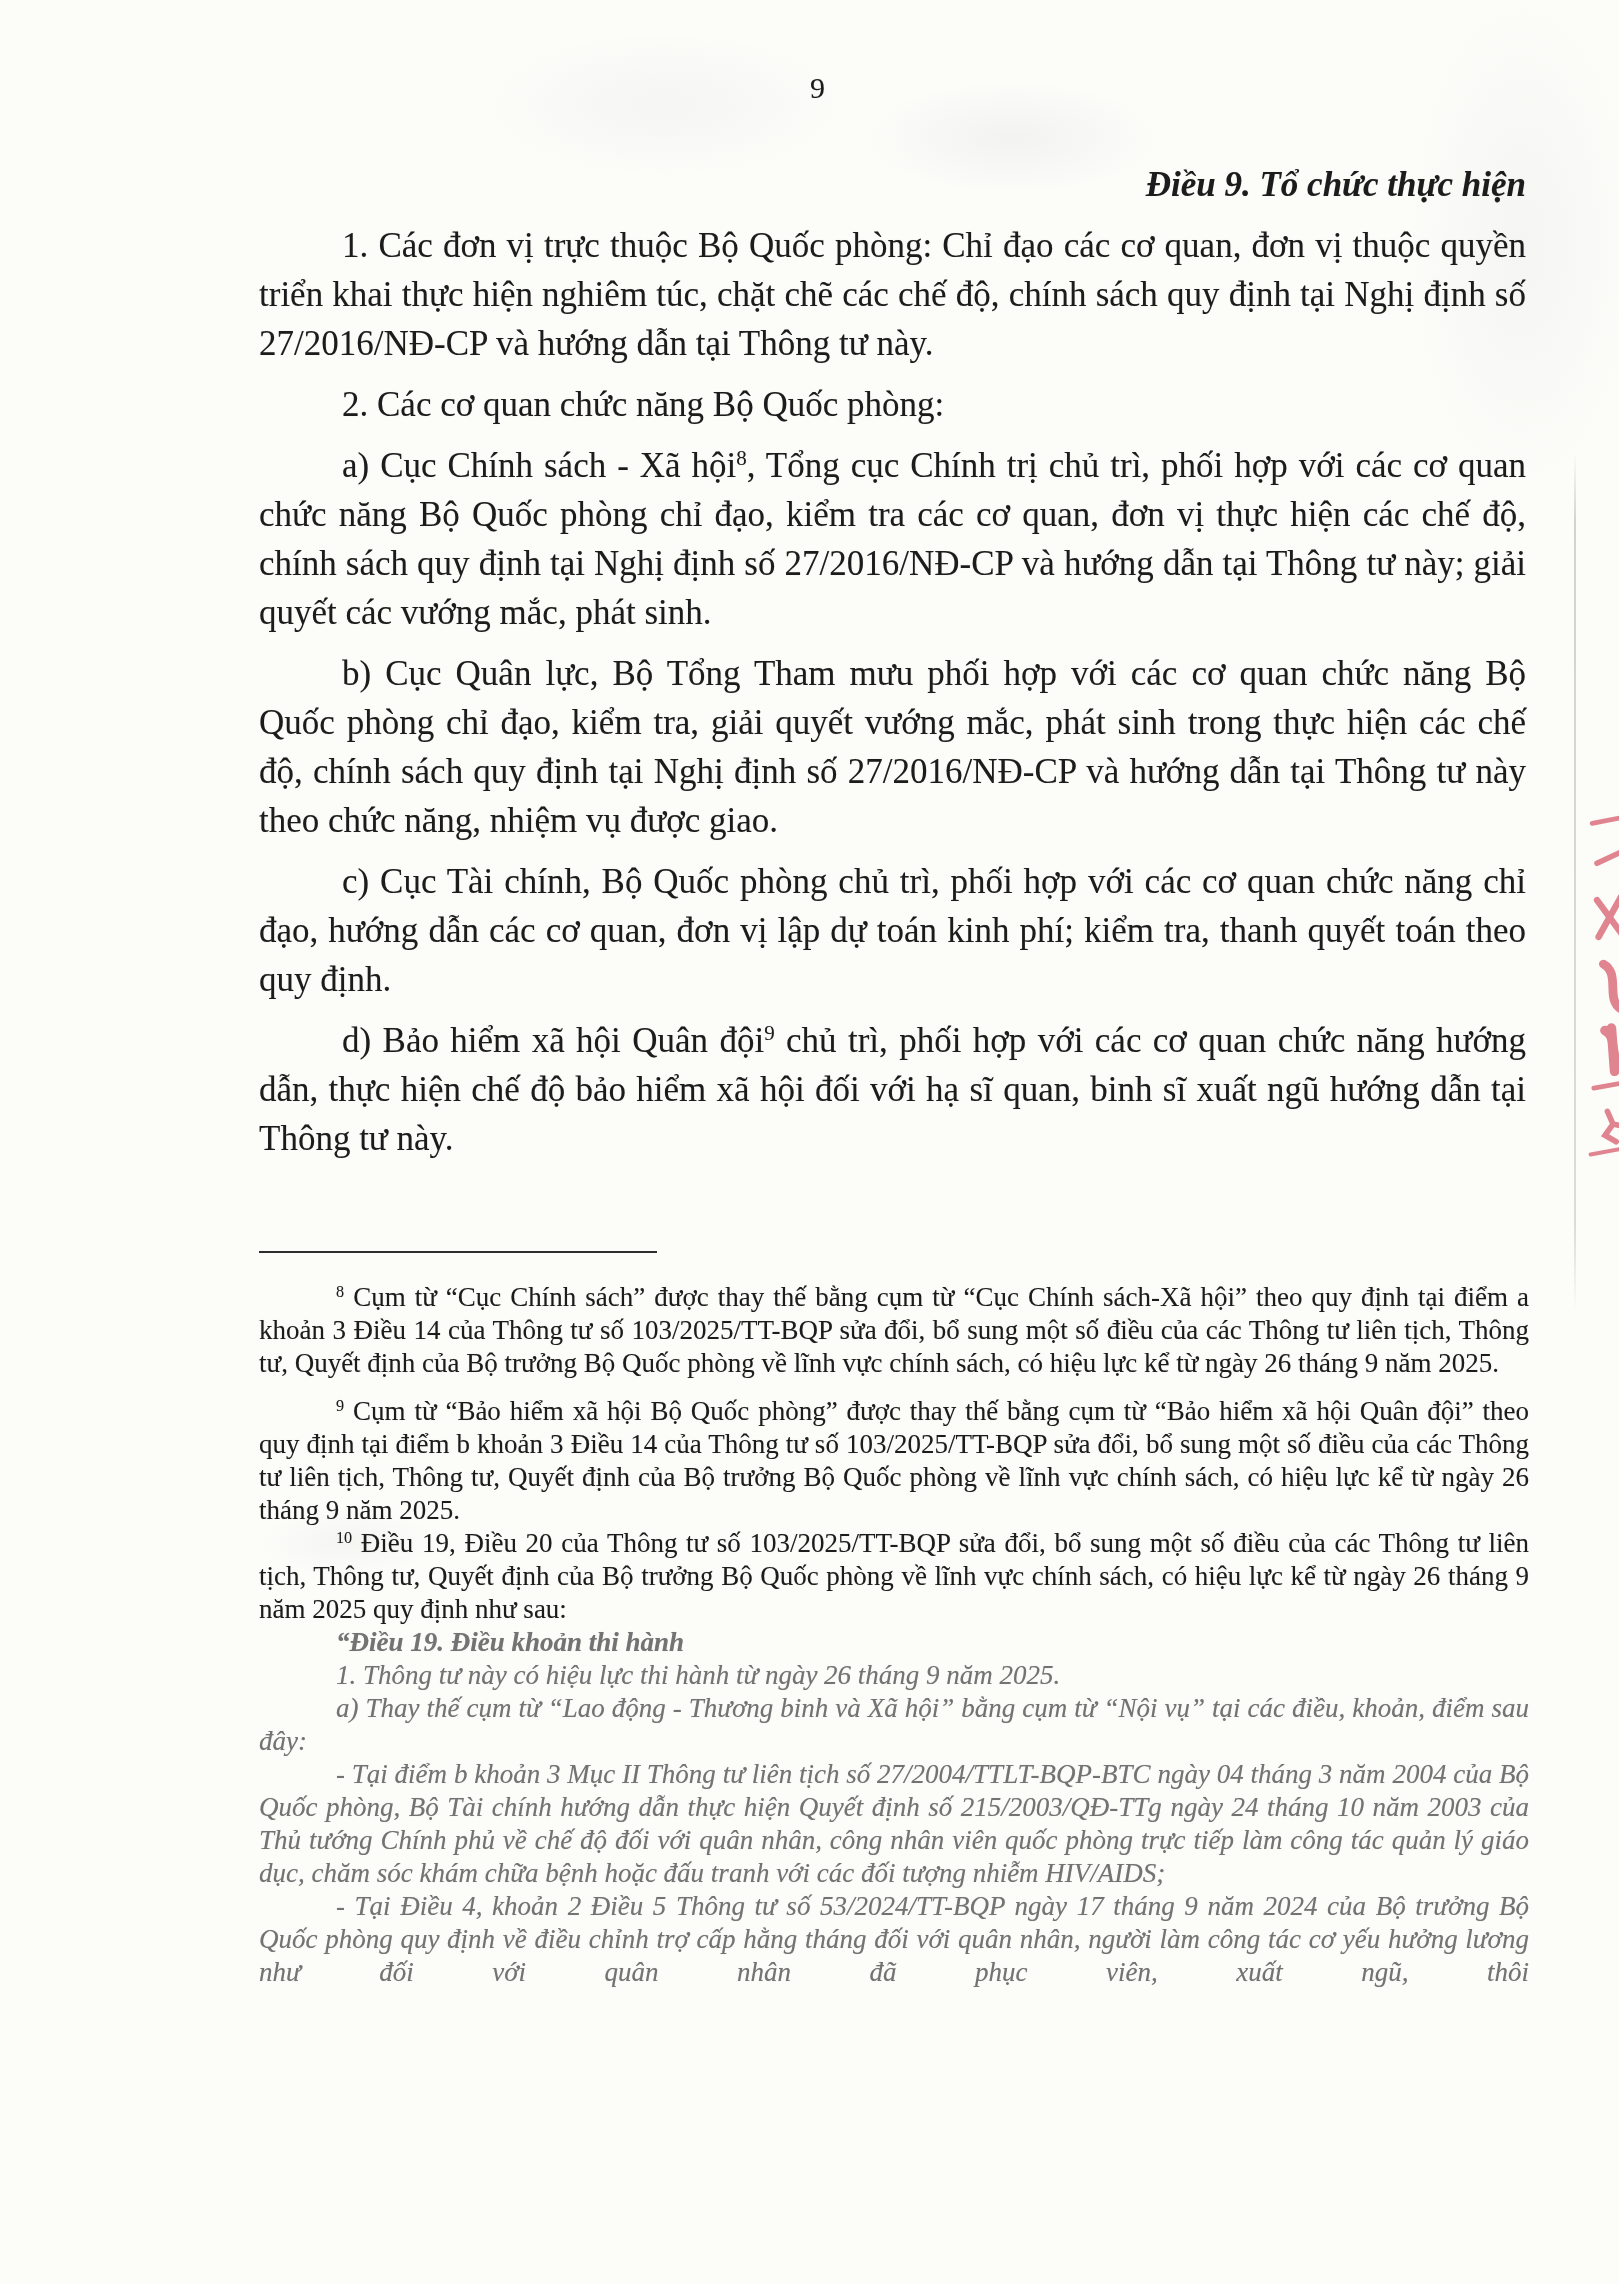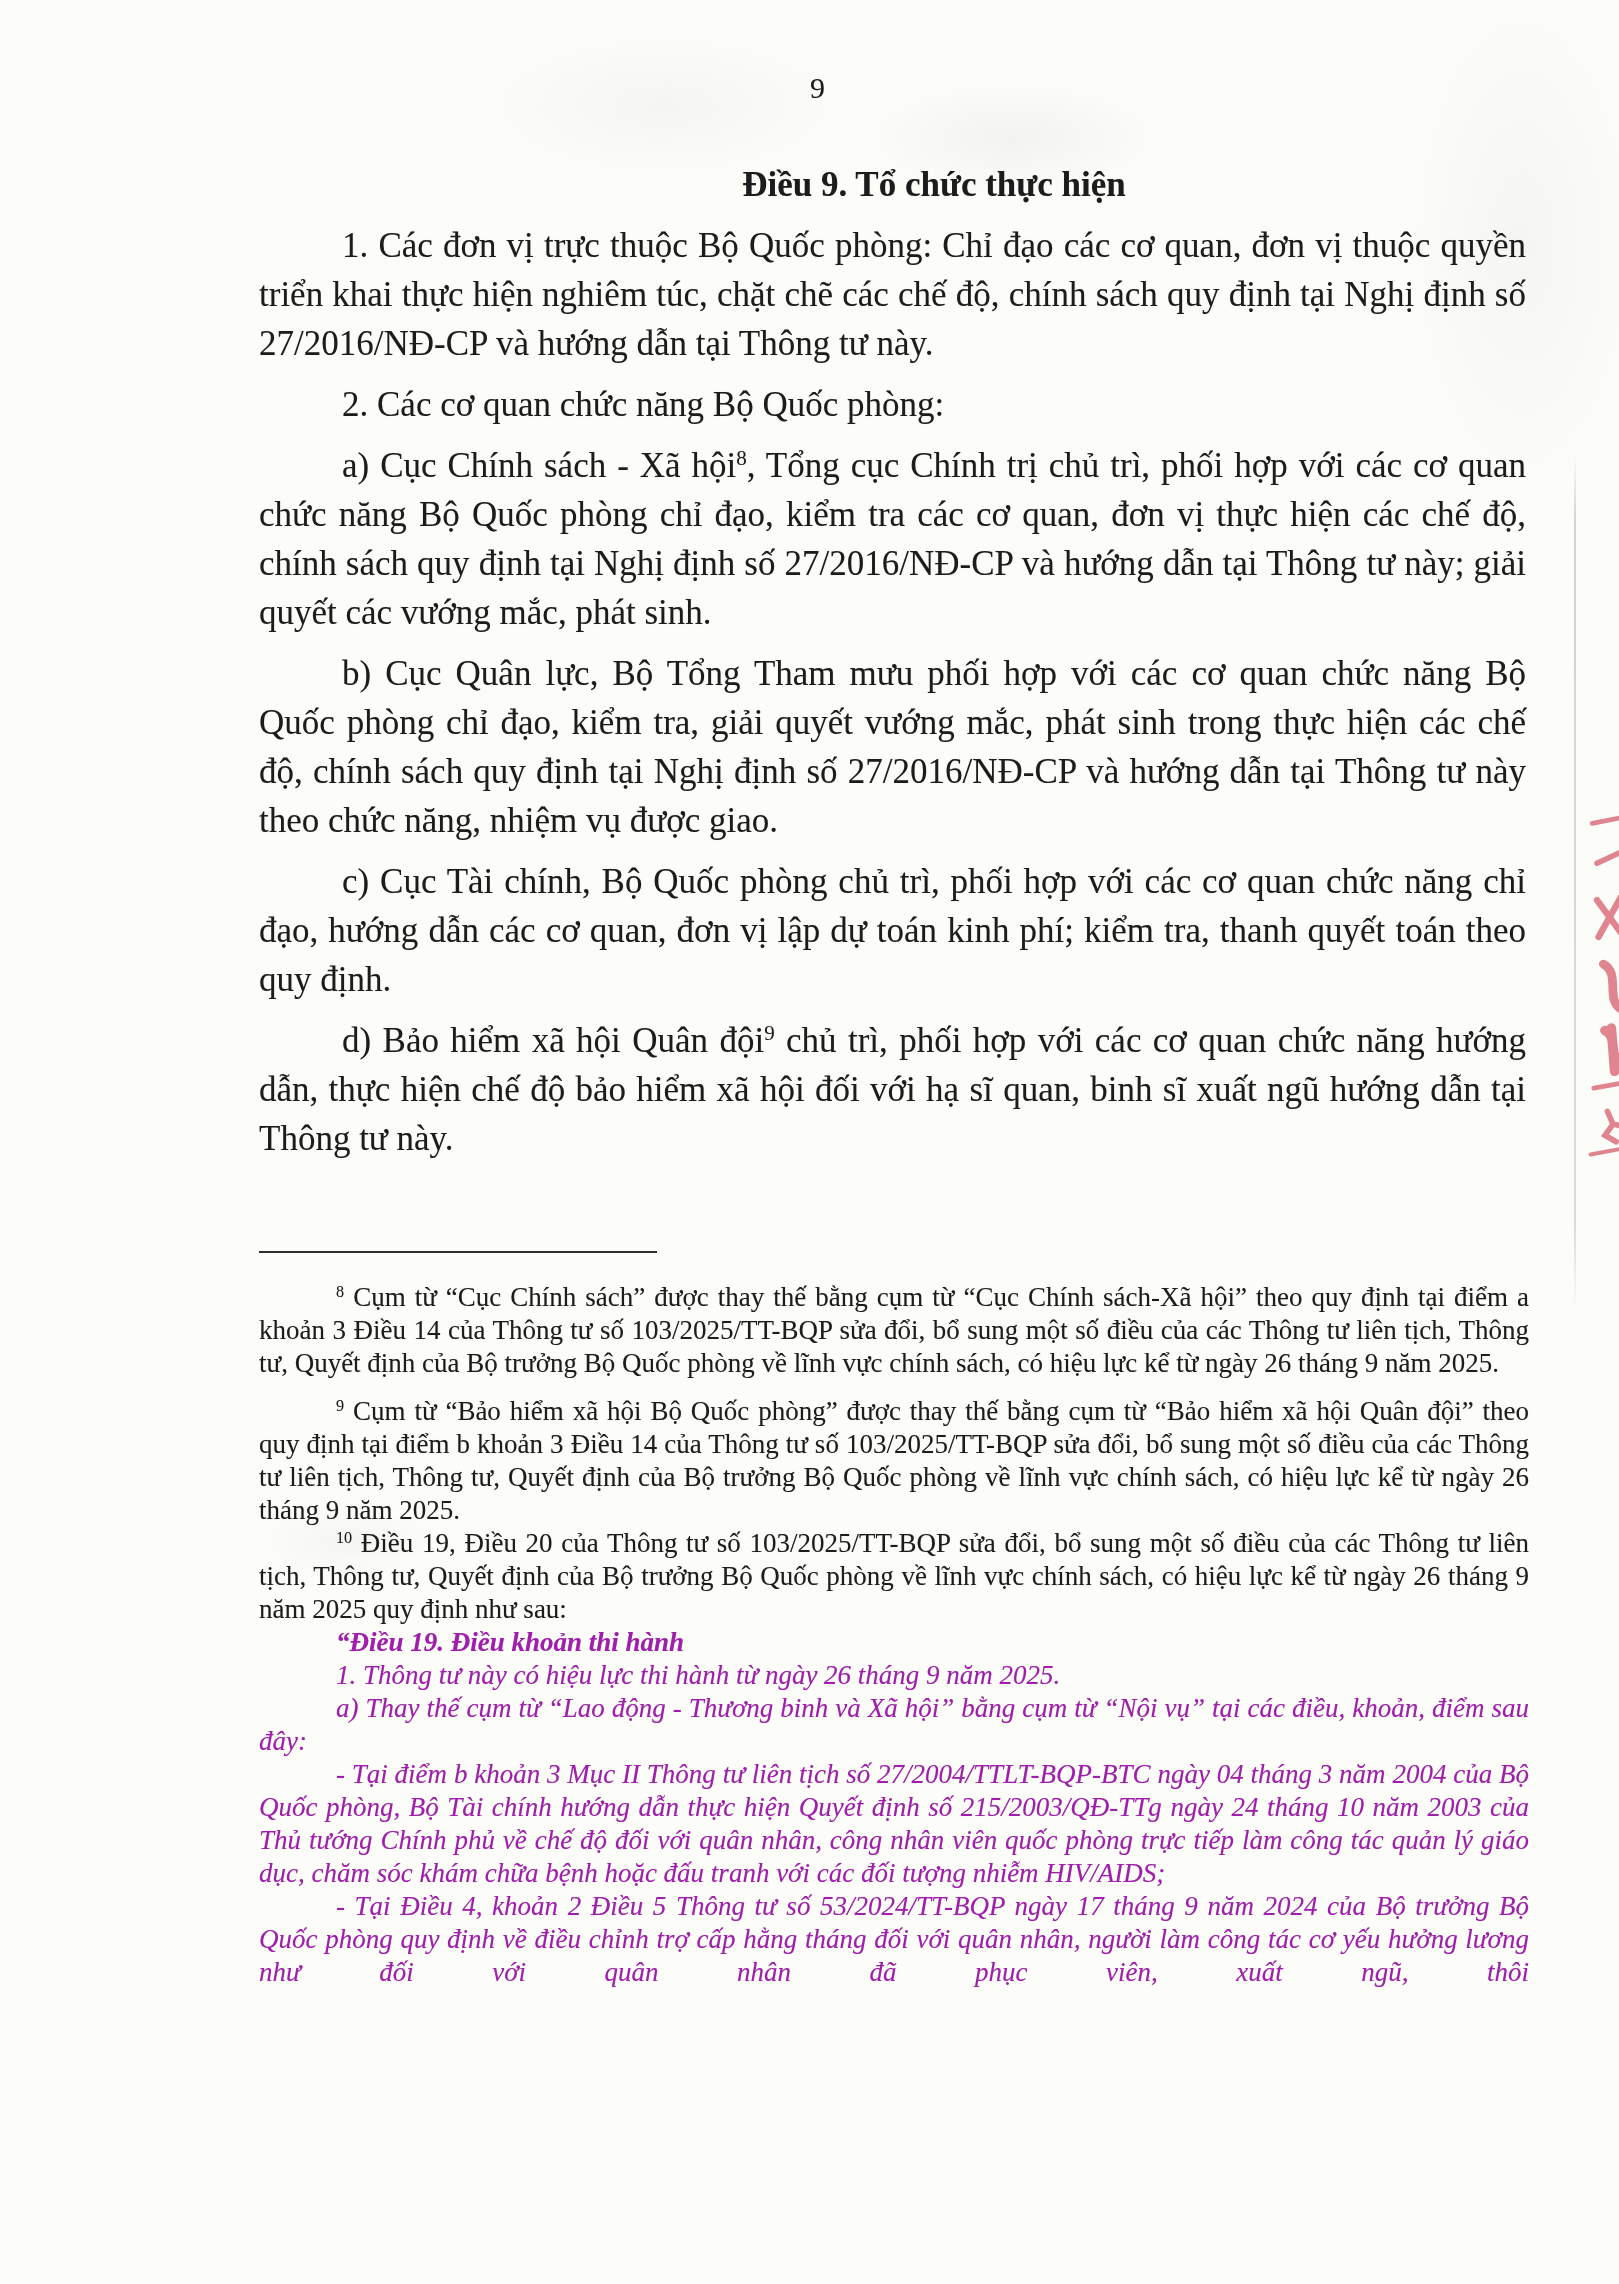"Điều 9. Tổ chức thực" .content h2 { font-style: none -> italic; text-align: center -> right }
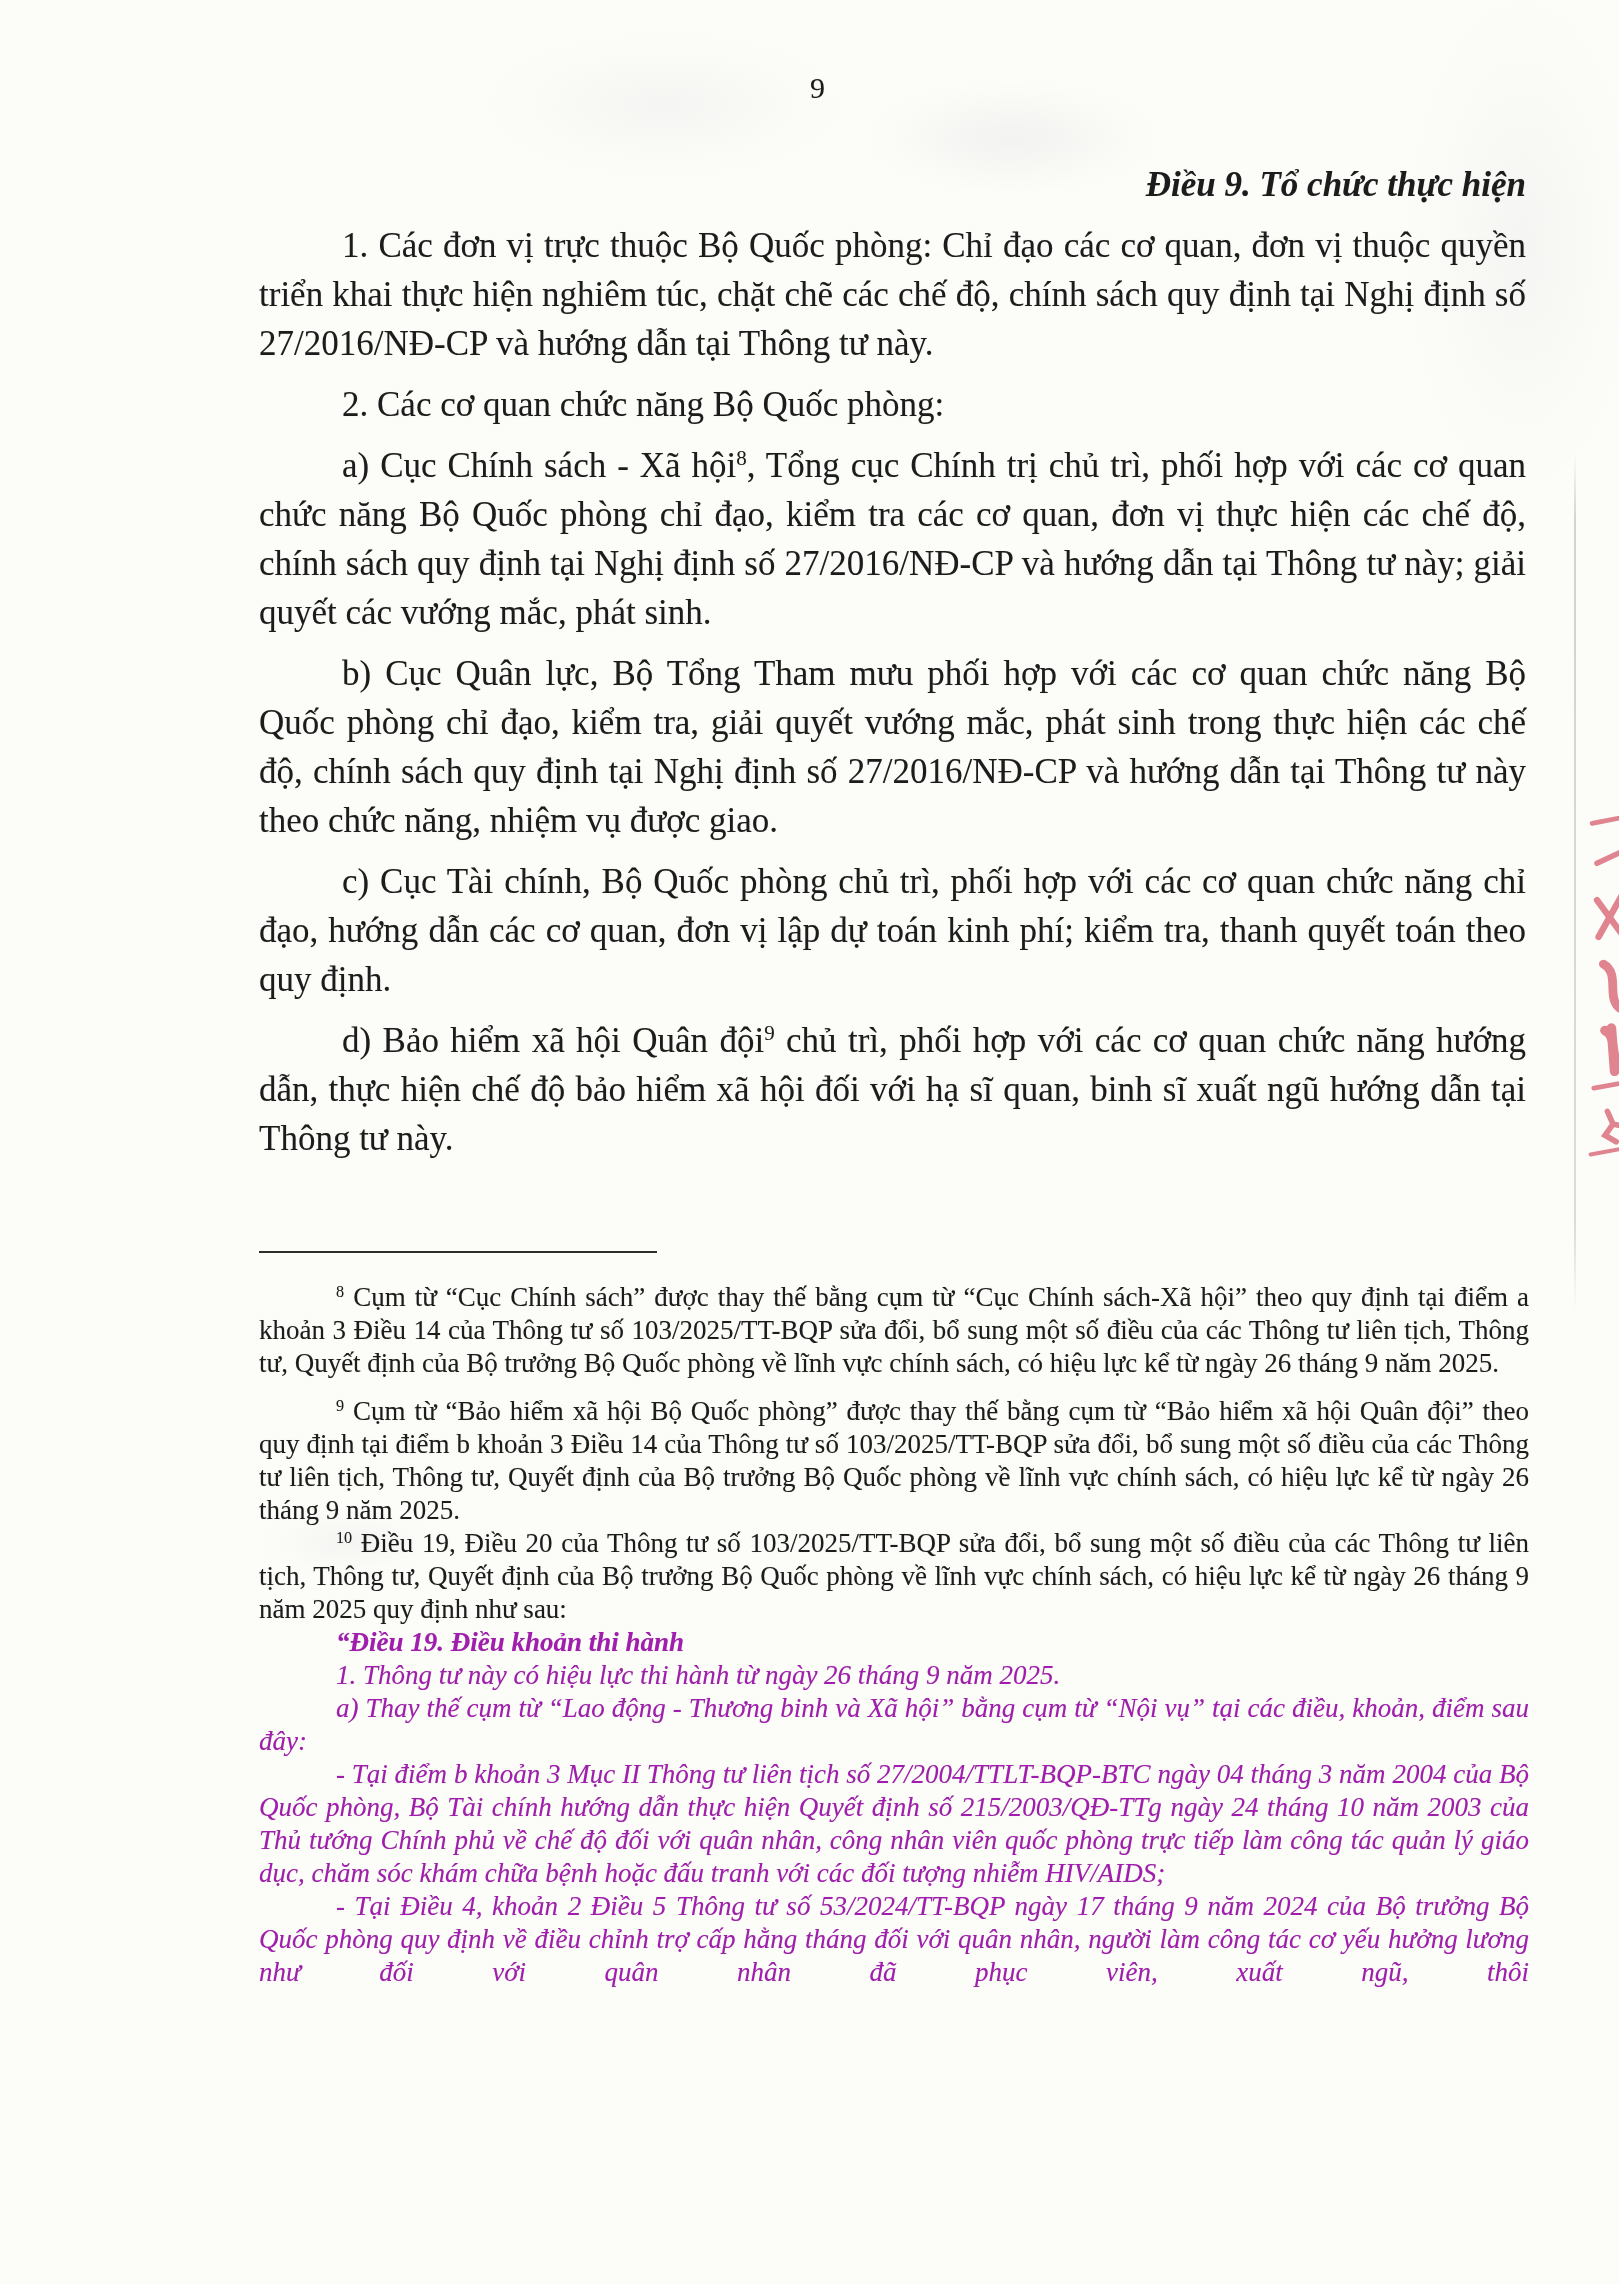"“Điều 19. Điều khoản thi" .footnotes .quote { color: #a21caf -> #737373 }
